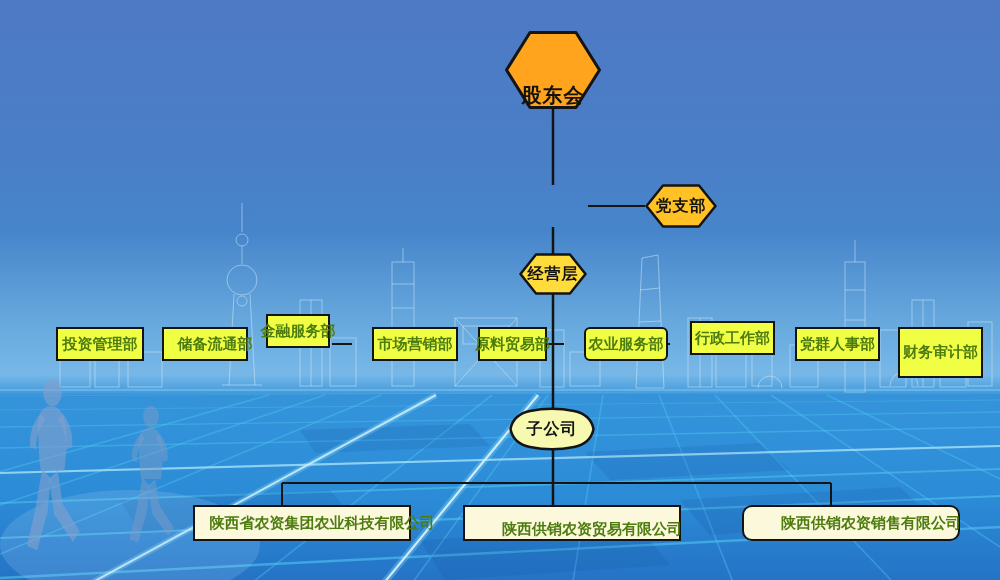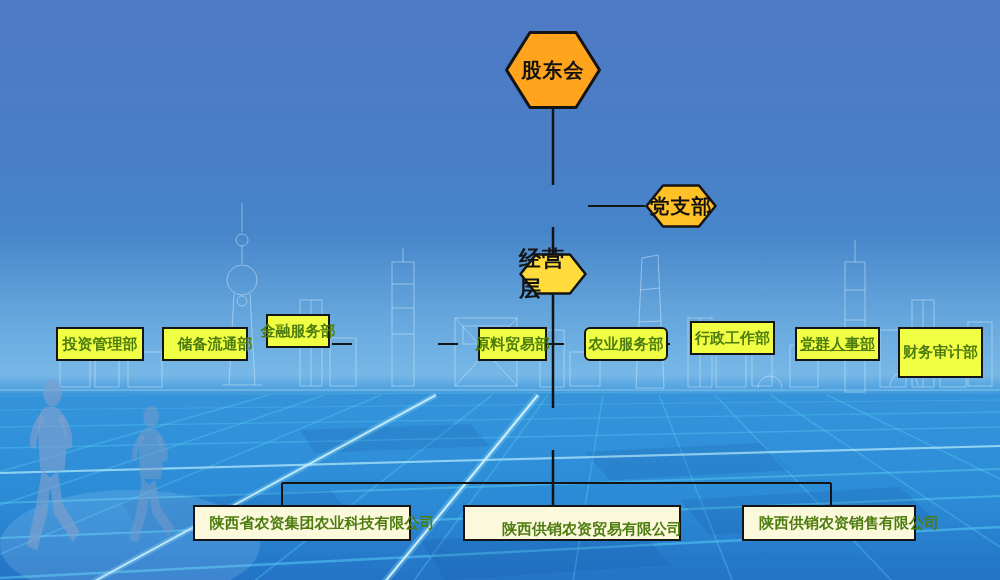"股东会" div.node { align-items: none -> flex-end }
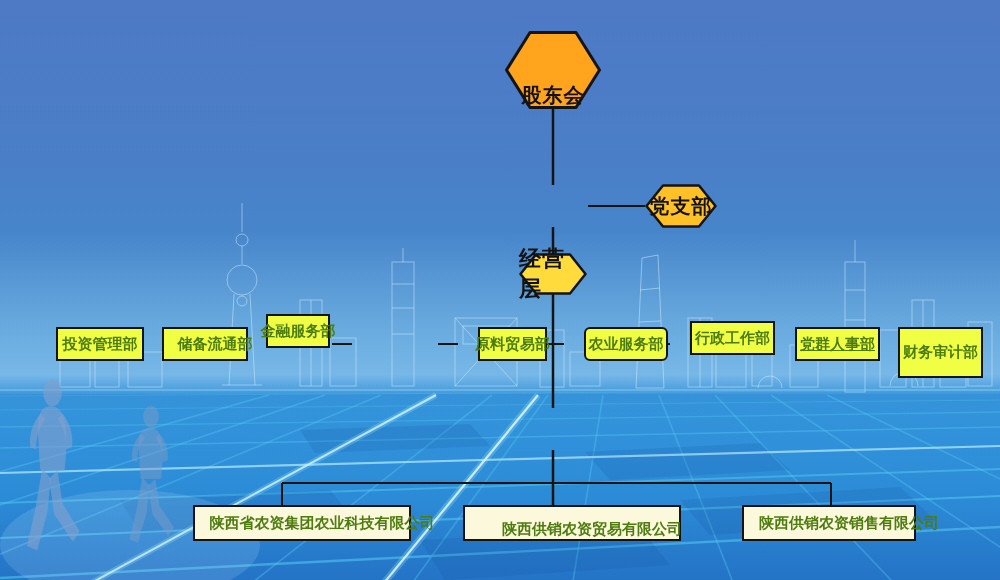"党支部" div.node { font-size: 20px -> 16px }
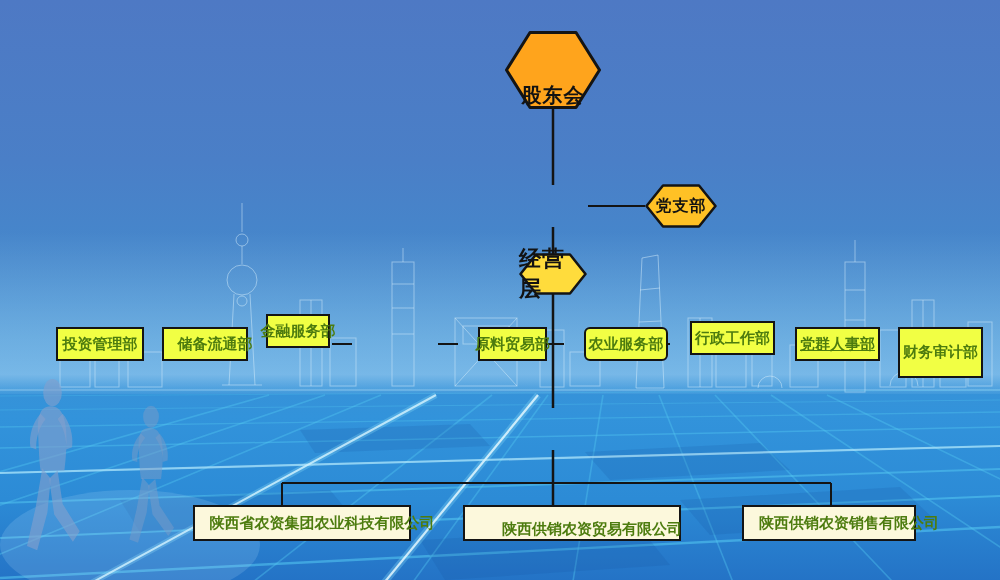"经营层" div.node { font-size: 22px -> 16px }
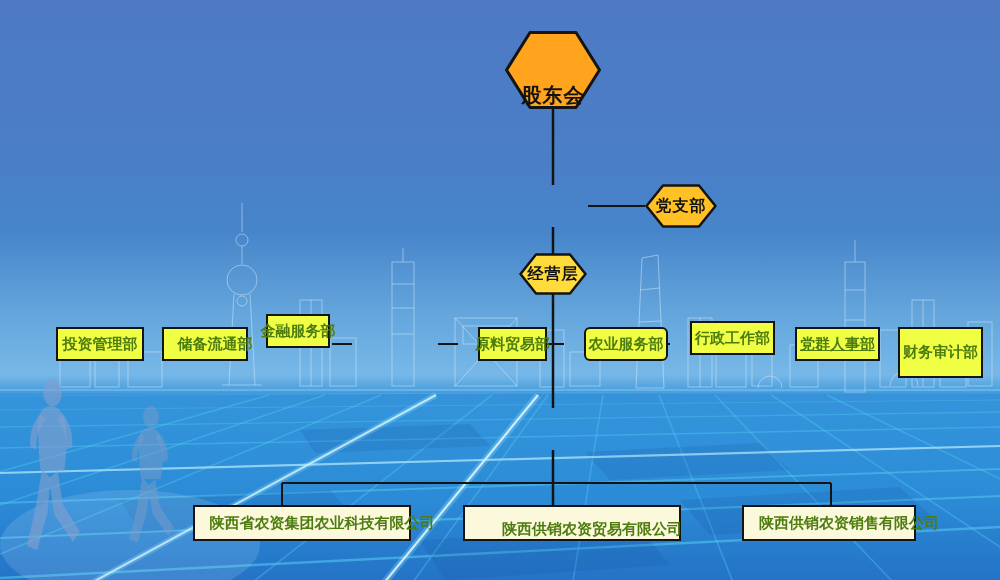"市场营销部" div.node { html: none -> <div> <span>市场营销部</span> </div> }
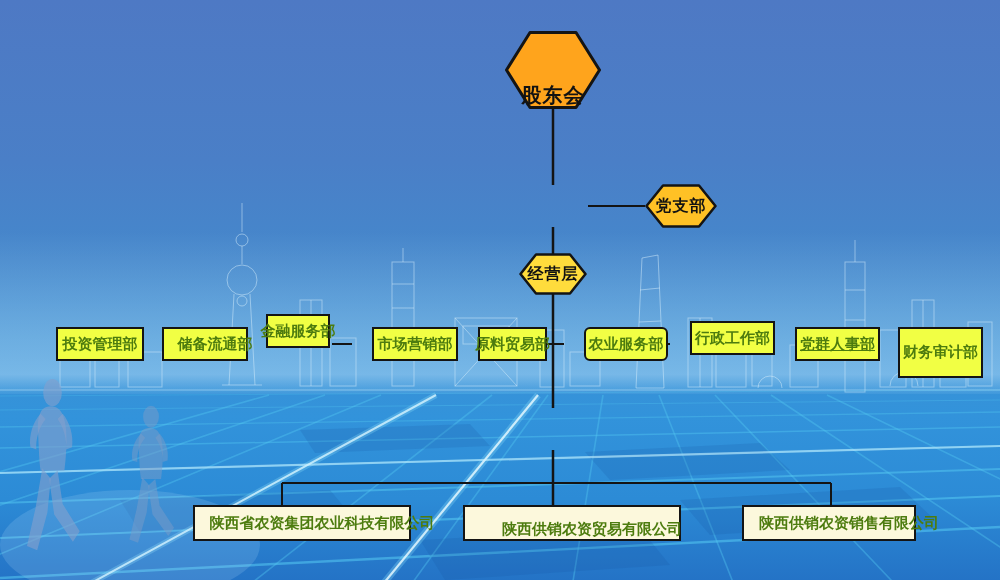"党群人事部" div.node { text-decoration: underline -> none }
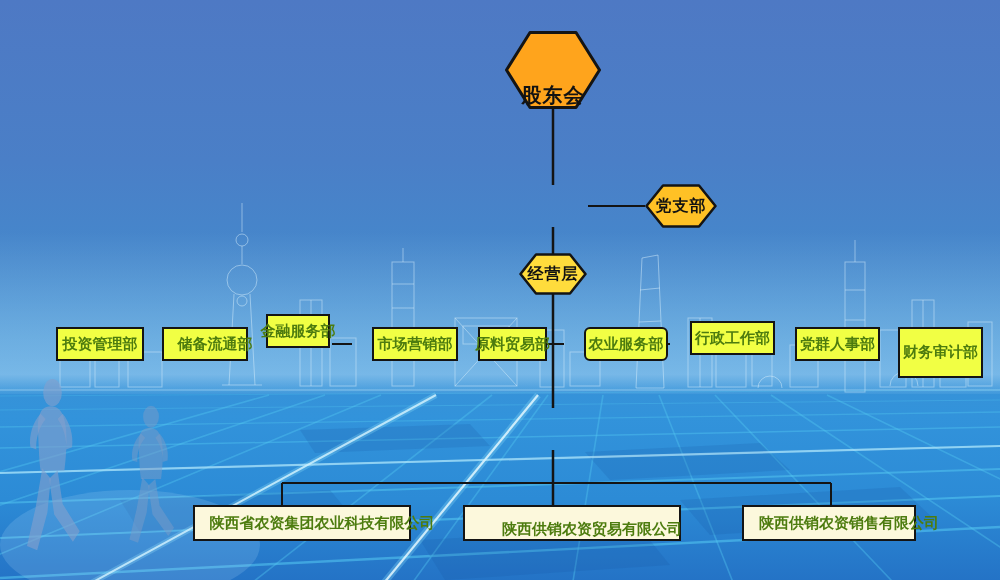"子公司" div.node { html: none -> <div> <svg> <path></path> </svg> <span>子公司</span> </div> }
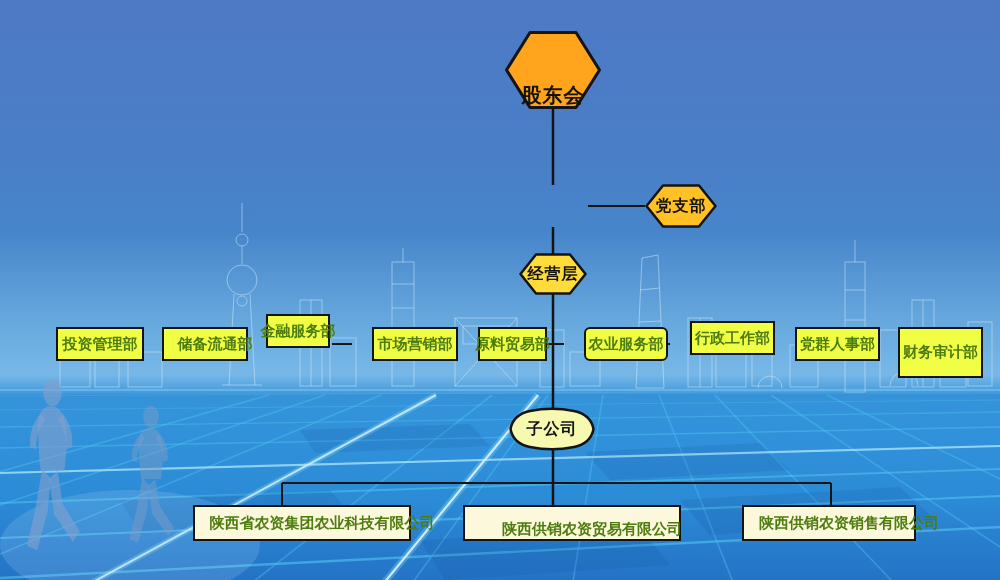"陕西供销农资销售有限公司" div.node { border-radius: none -> 10px; width: 174px -> 218px }
